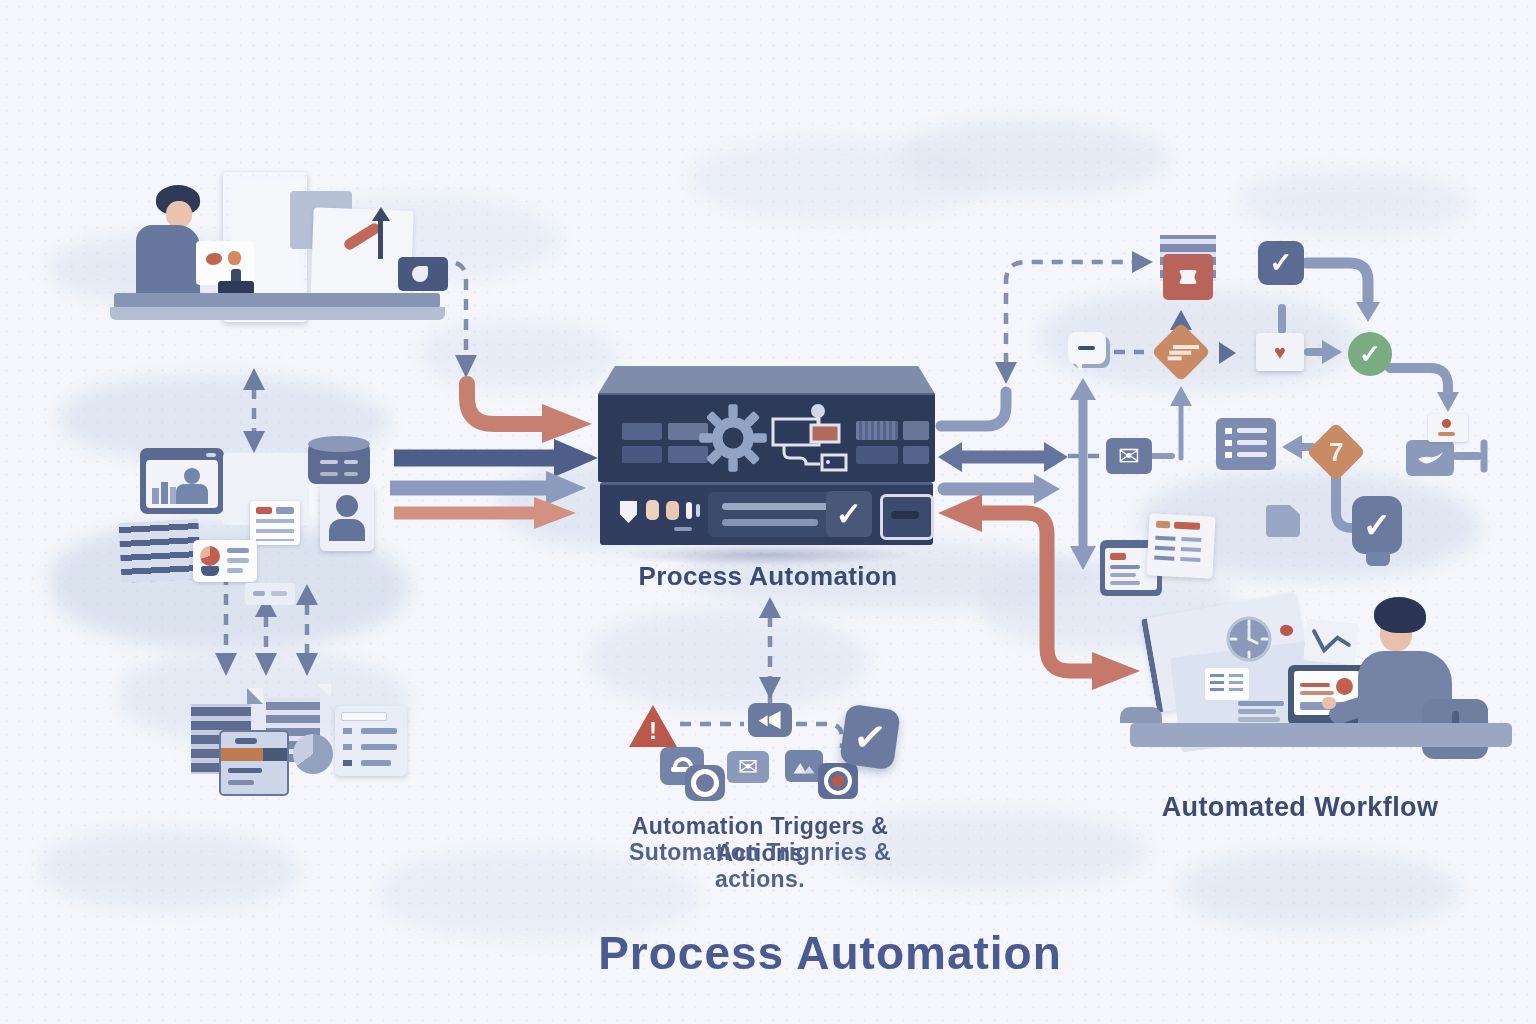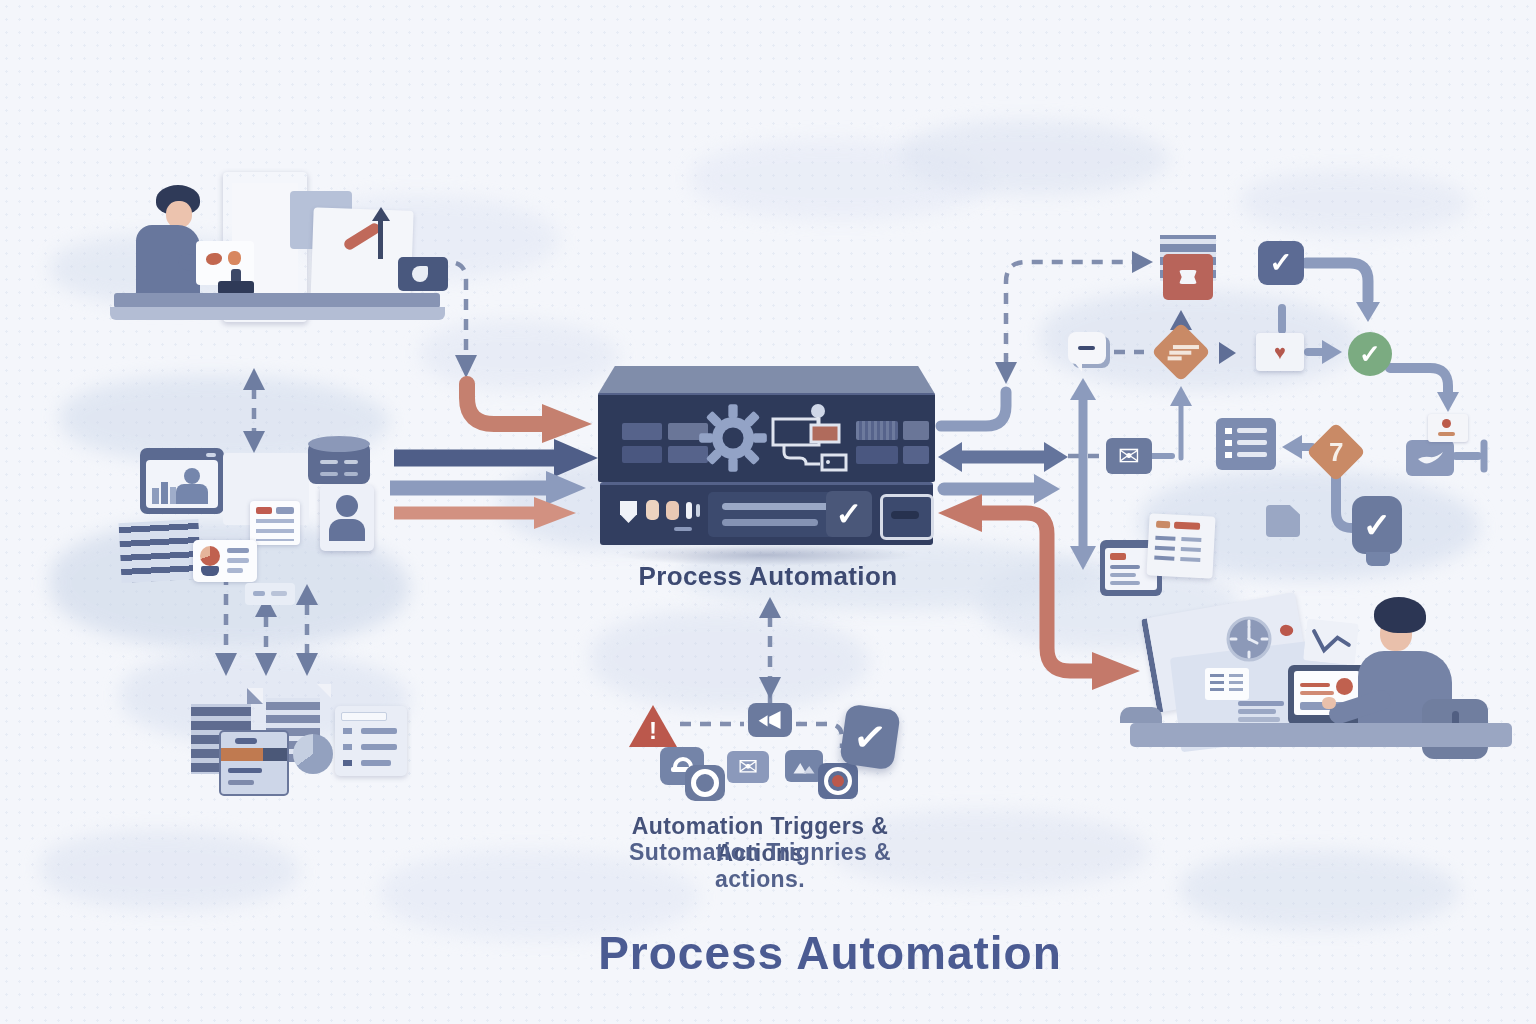"Automated Workflow" div.label { html: none -> <div>Automated Workflow</div> }
